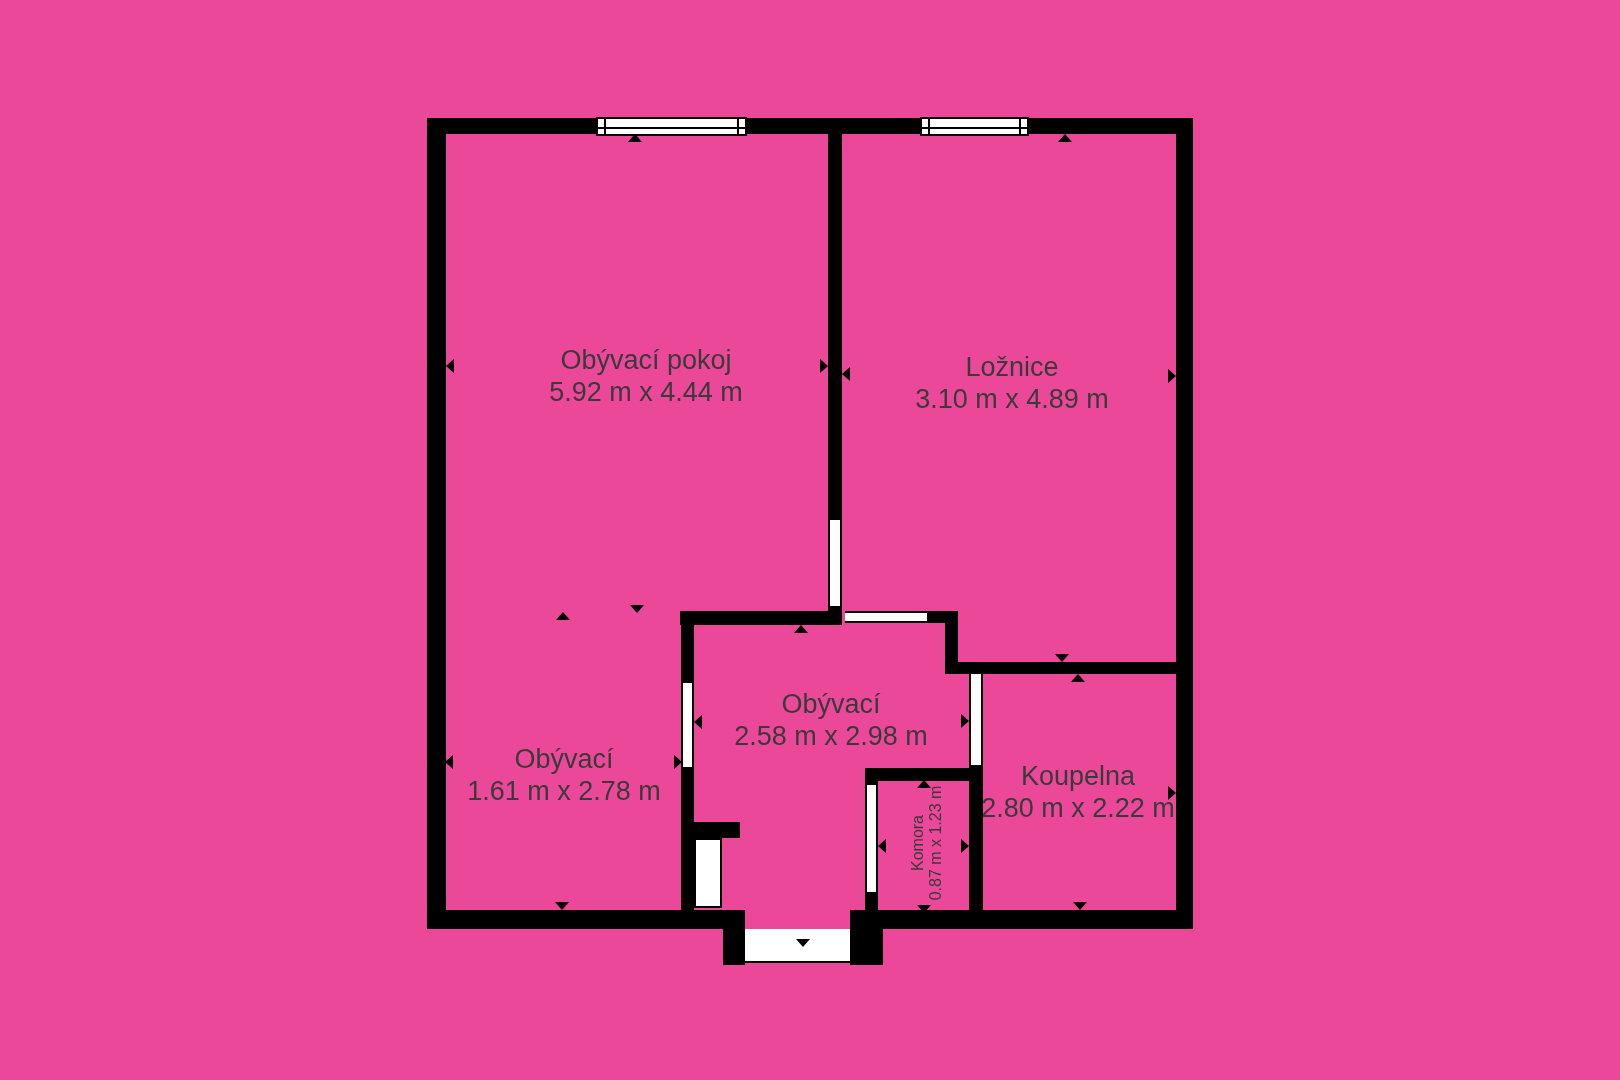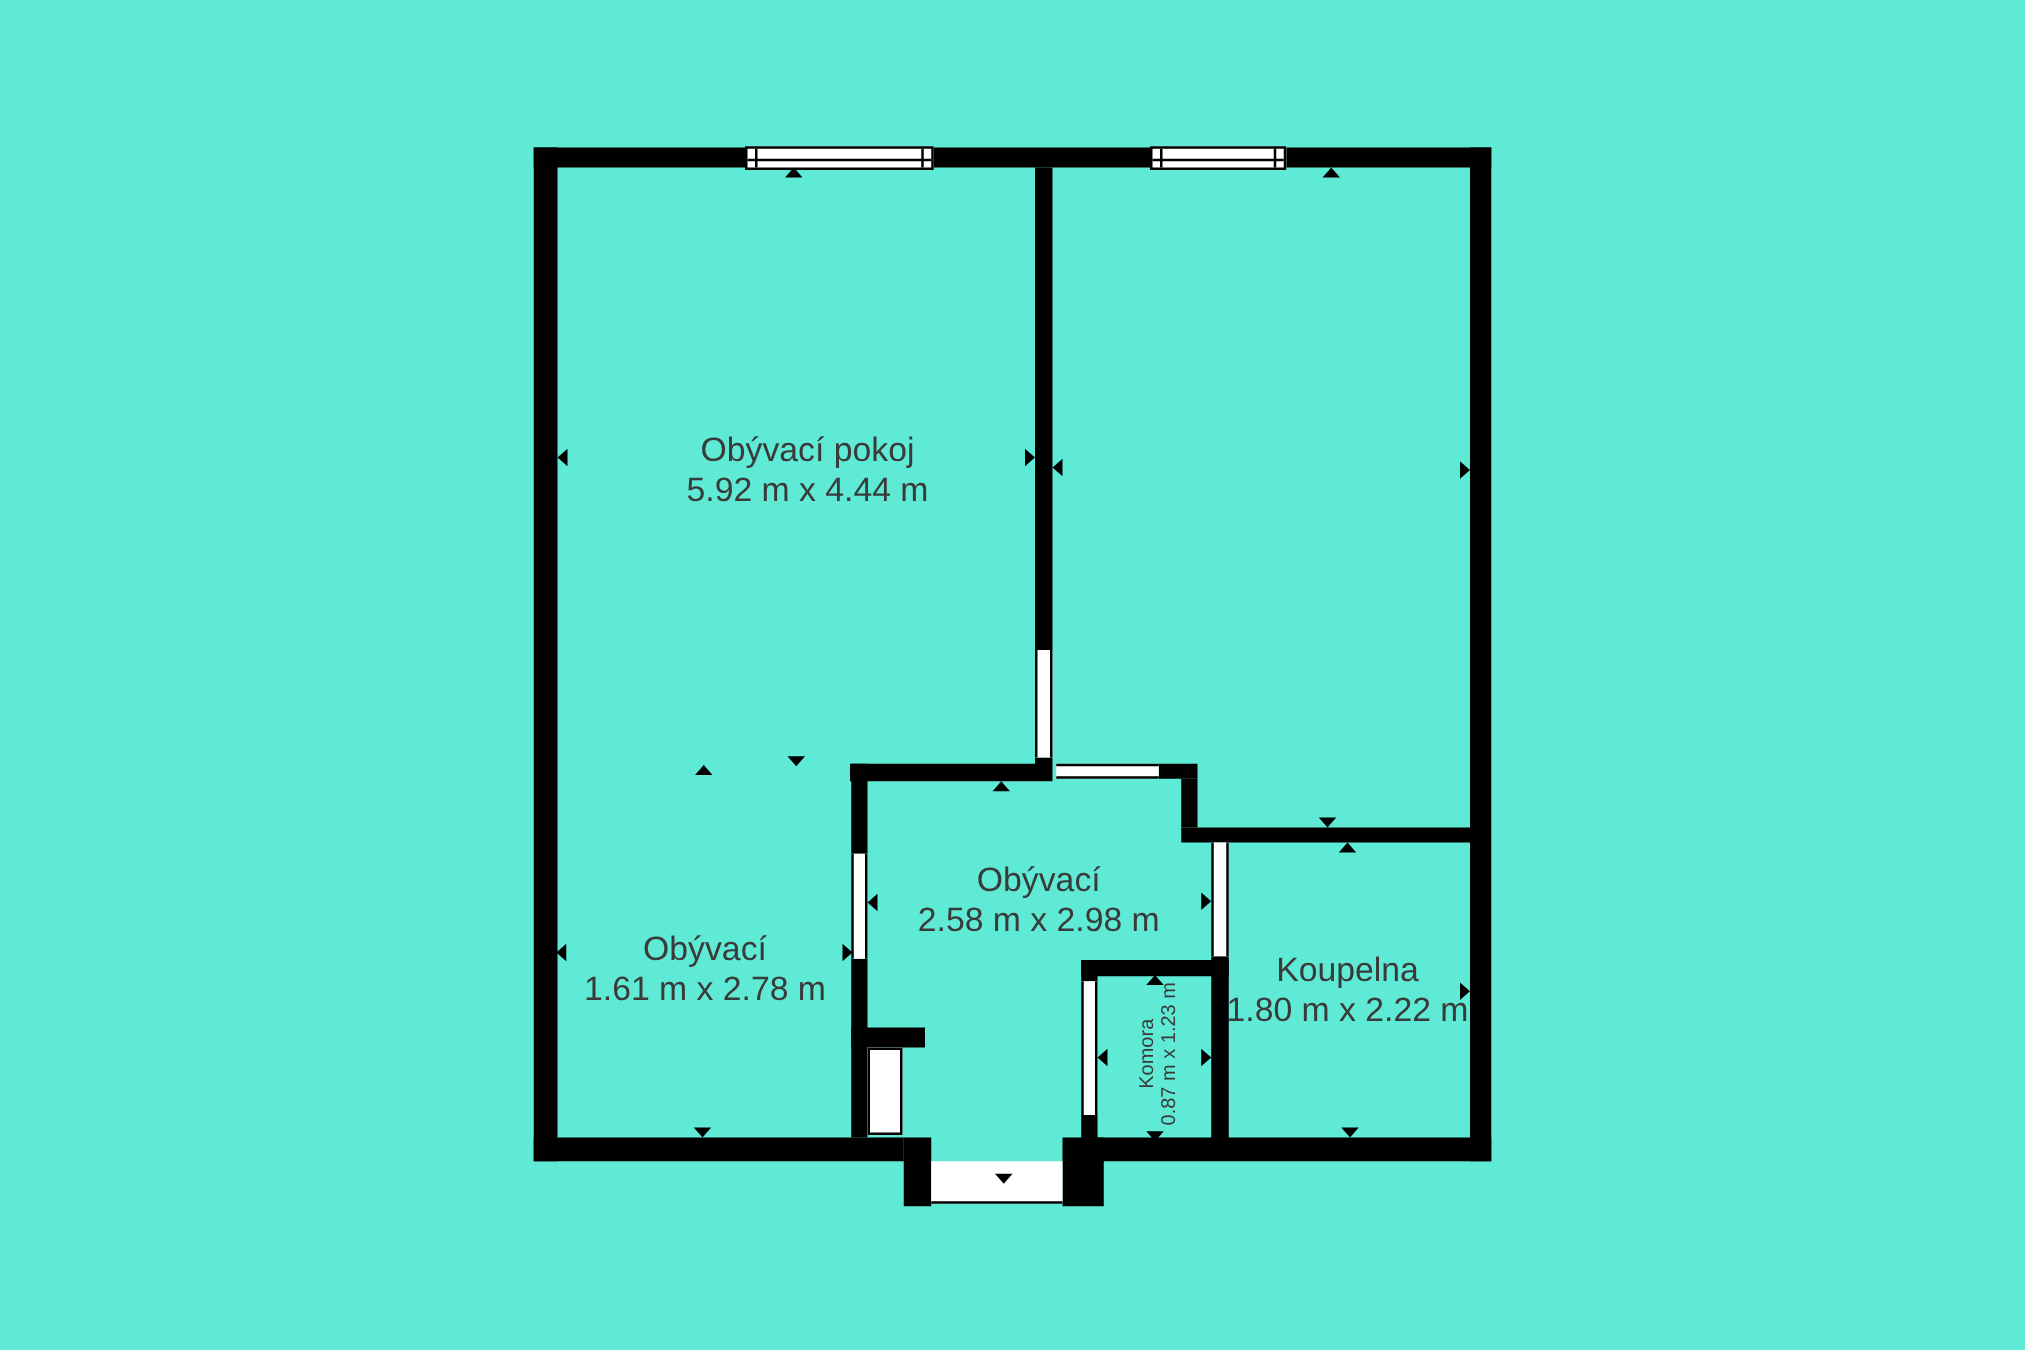"Obývací pokoj" #stage { background: #5eead4 -> #ec4899 }
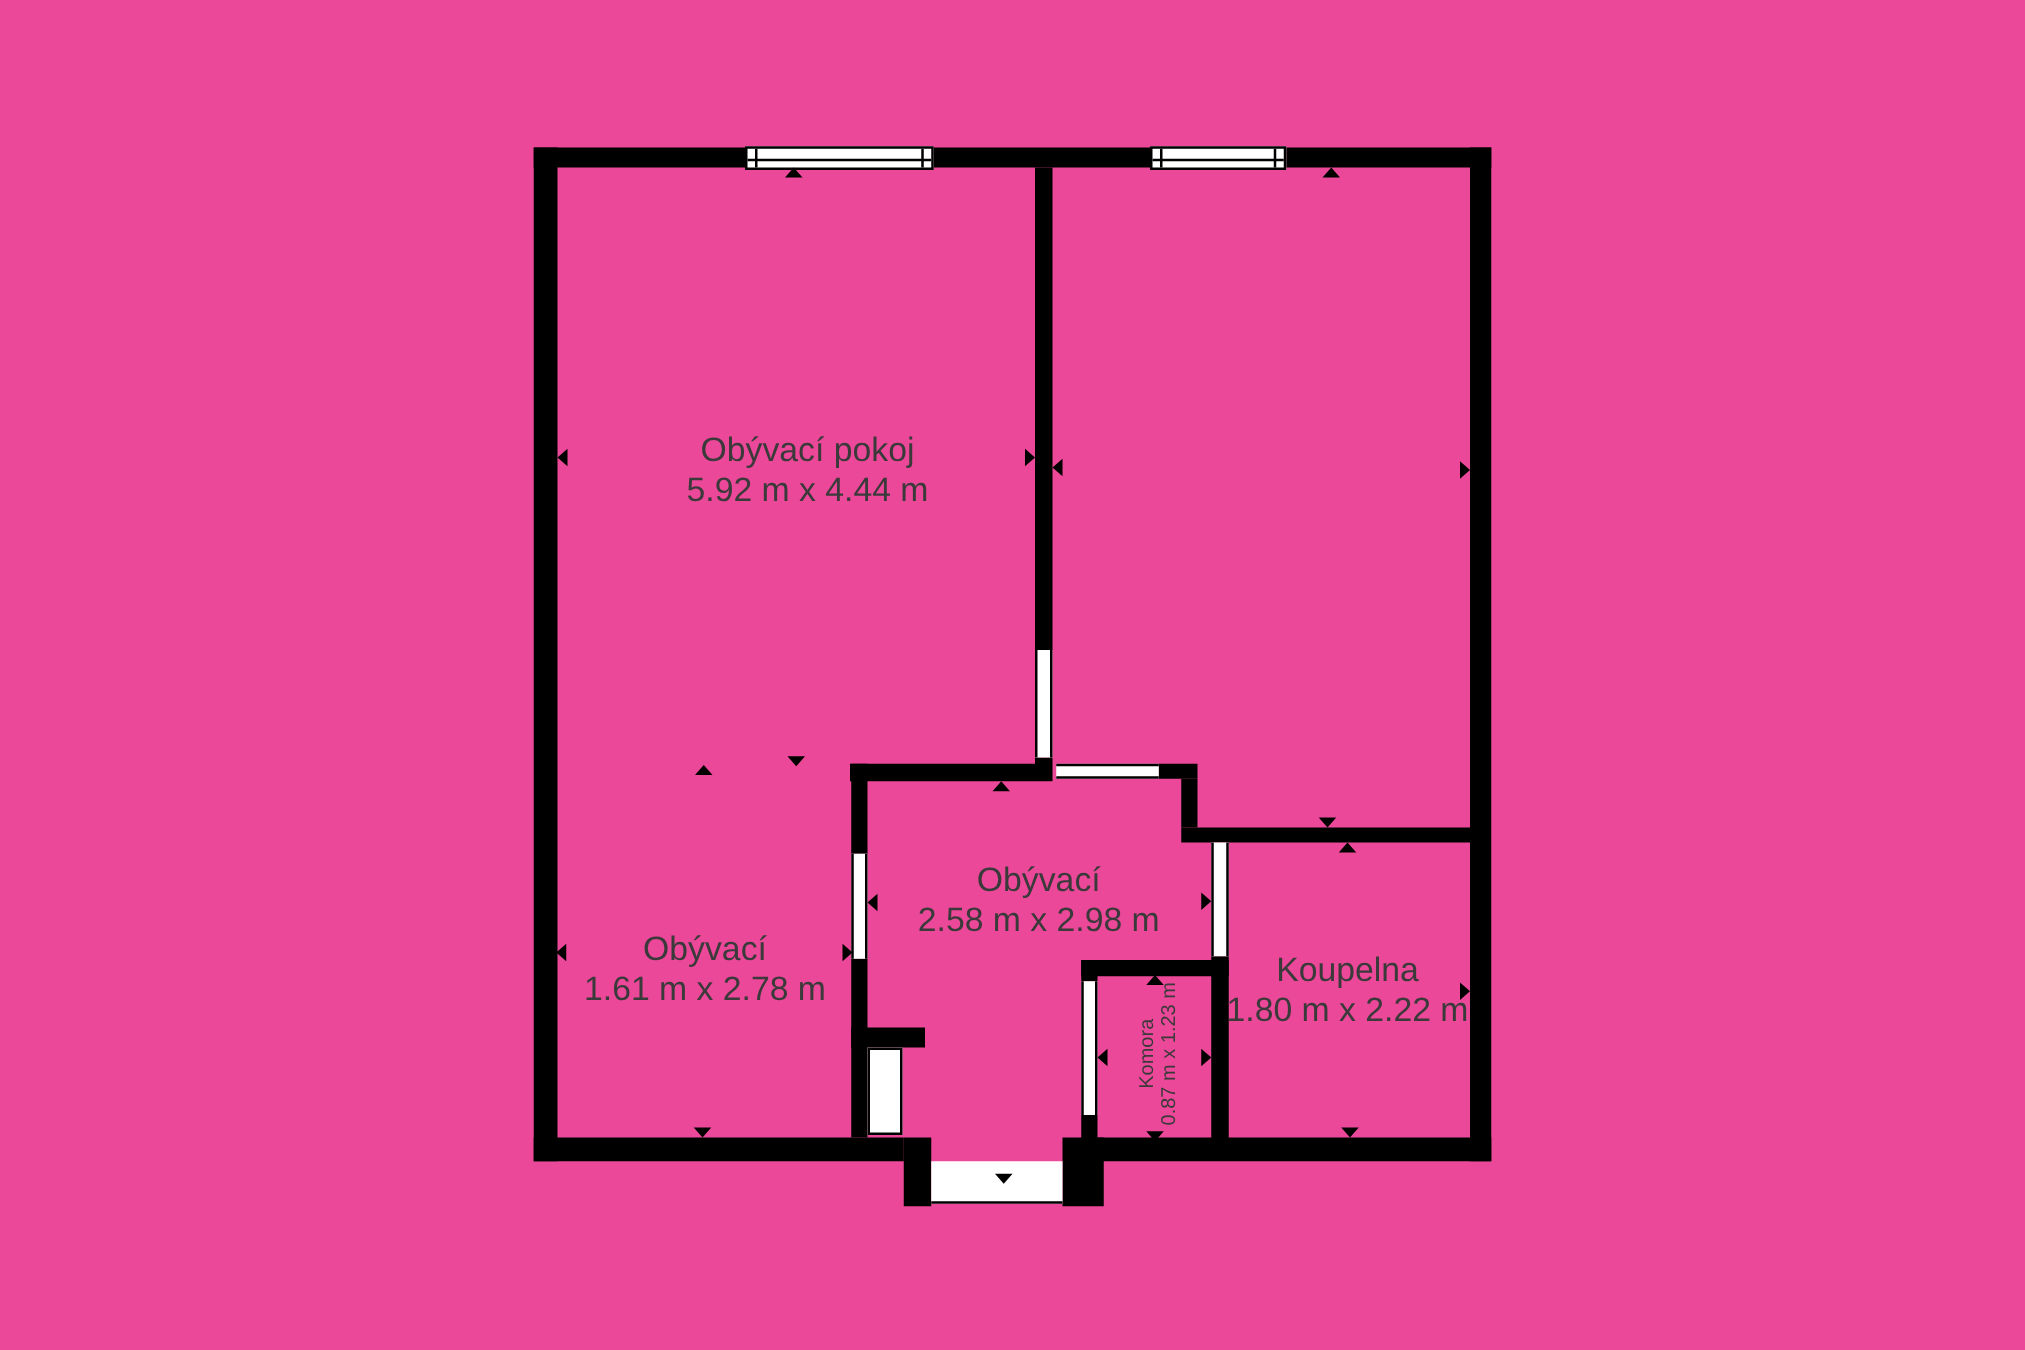"Ložnice" div.room-label { html: none -> <div> <span>Ložnice</span> <span>3.10 m x 4.89 m</span> </div> }
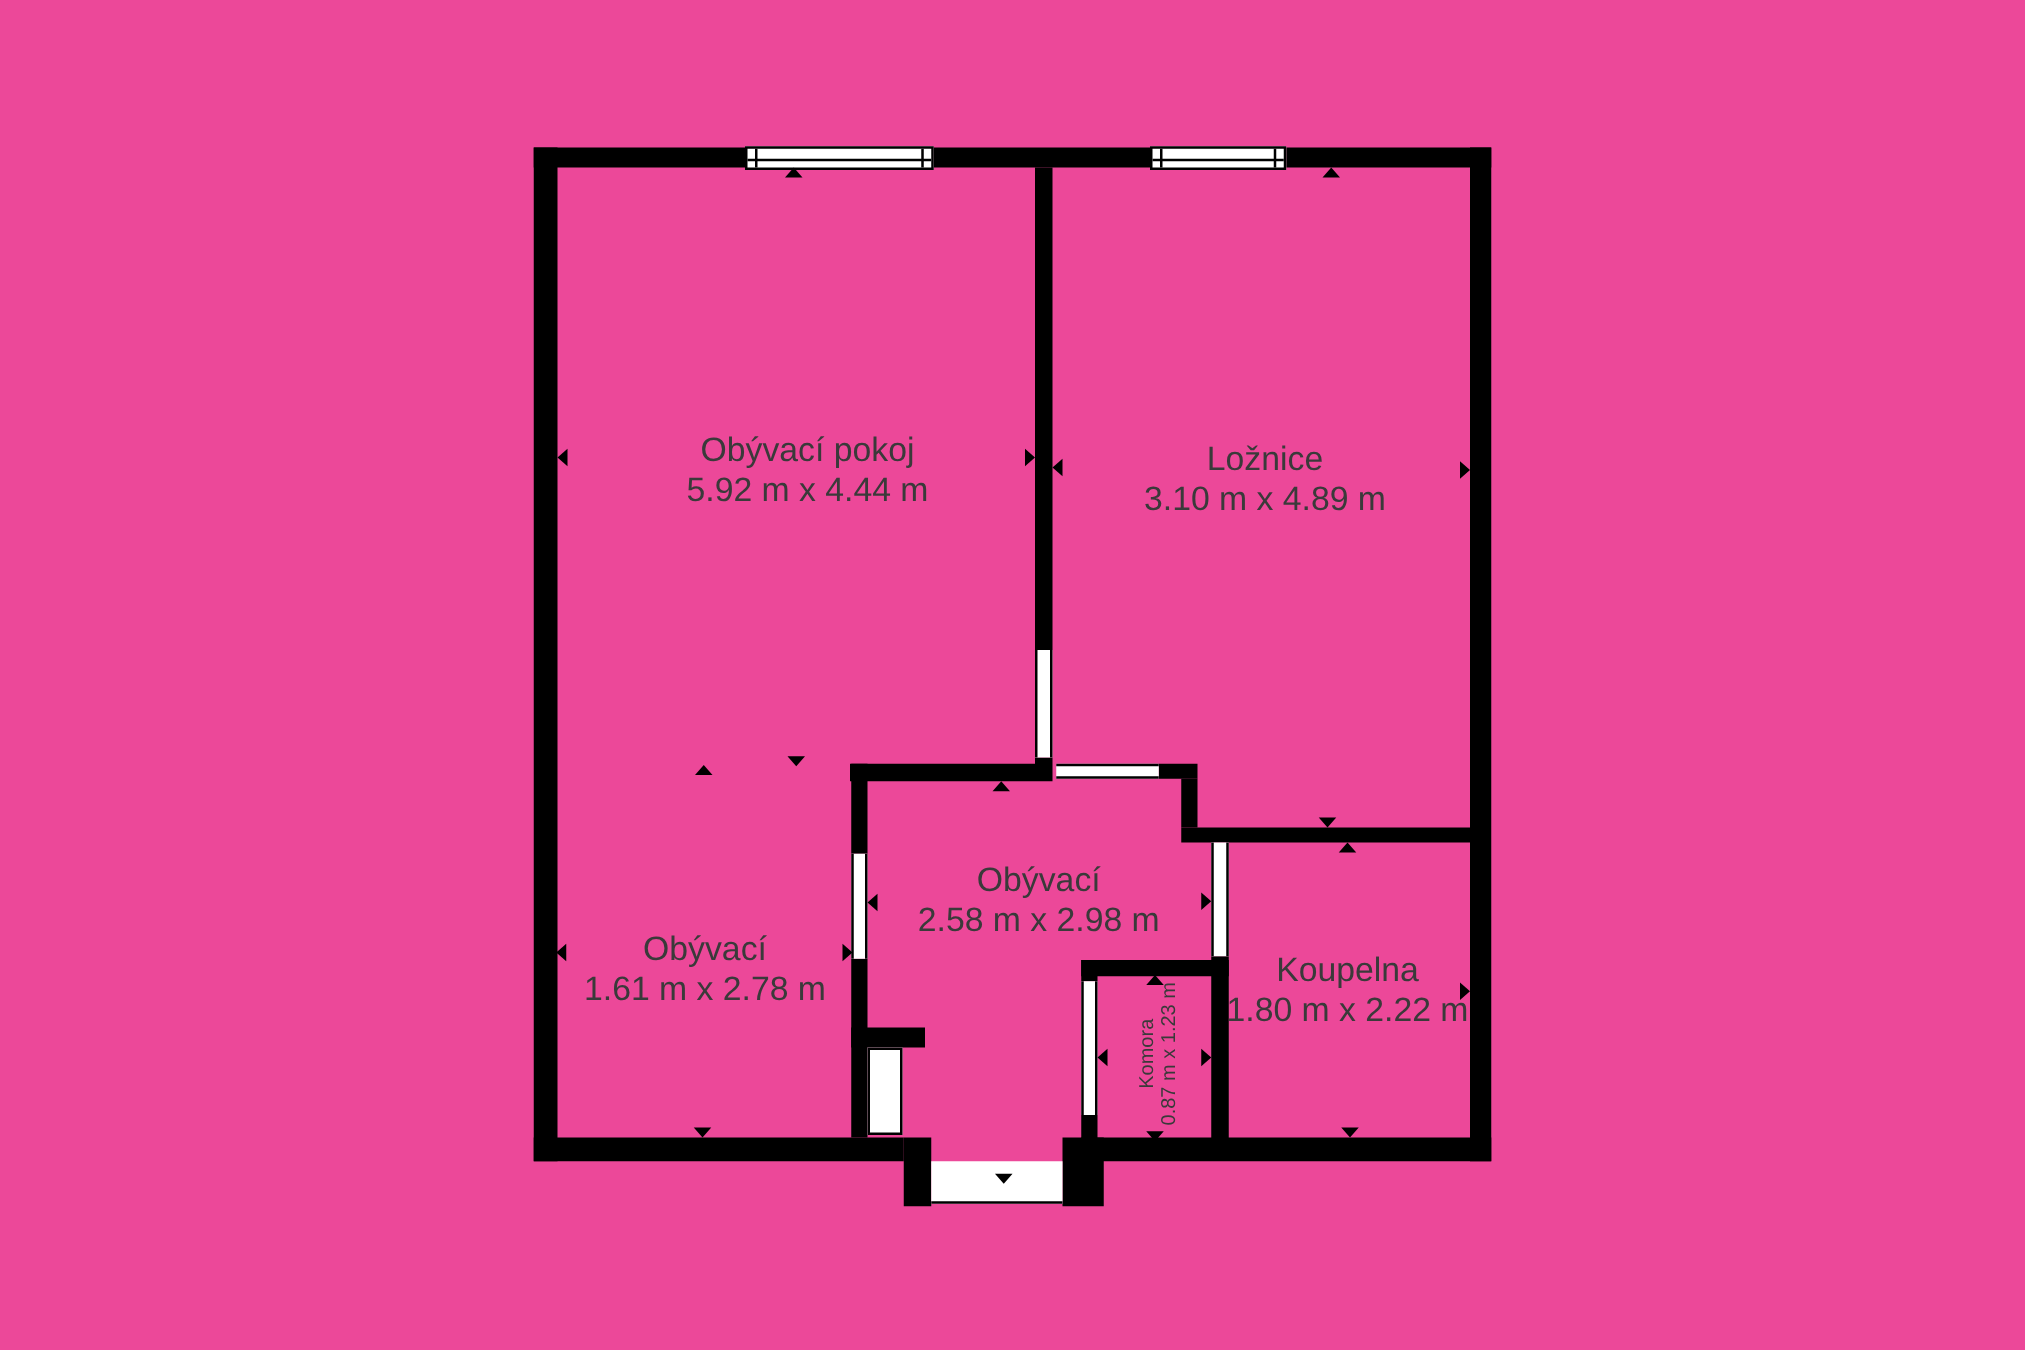"1.80 m x 2.22 m" span.dims { text: 1.80 -> 2.80 }
